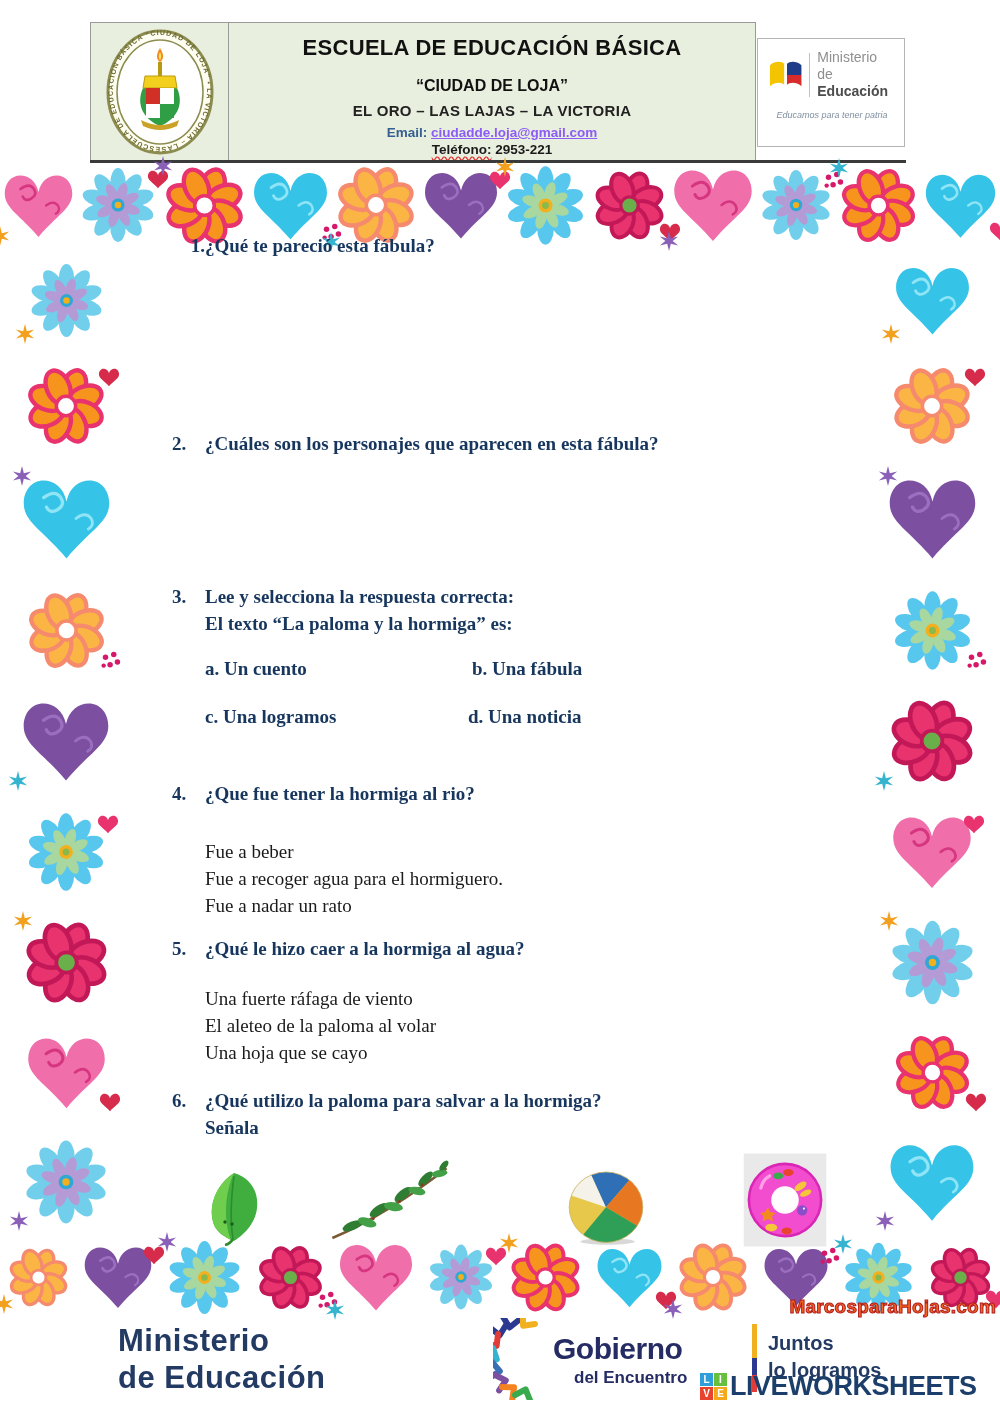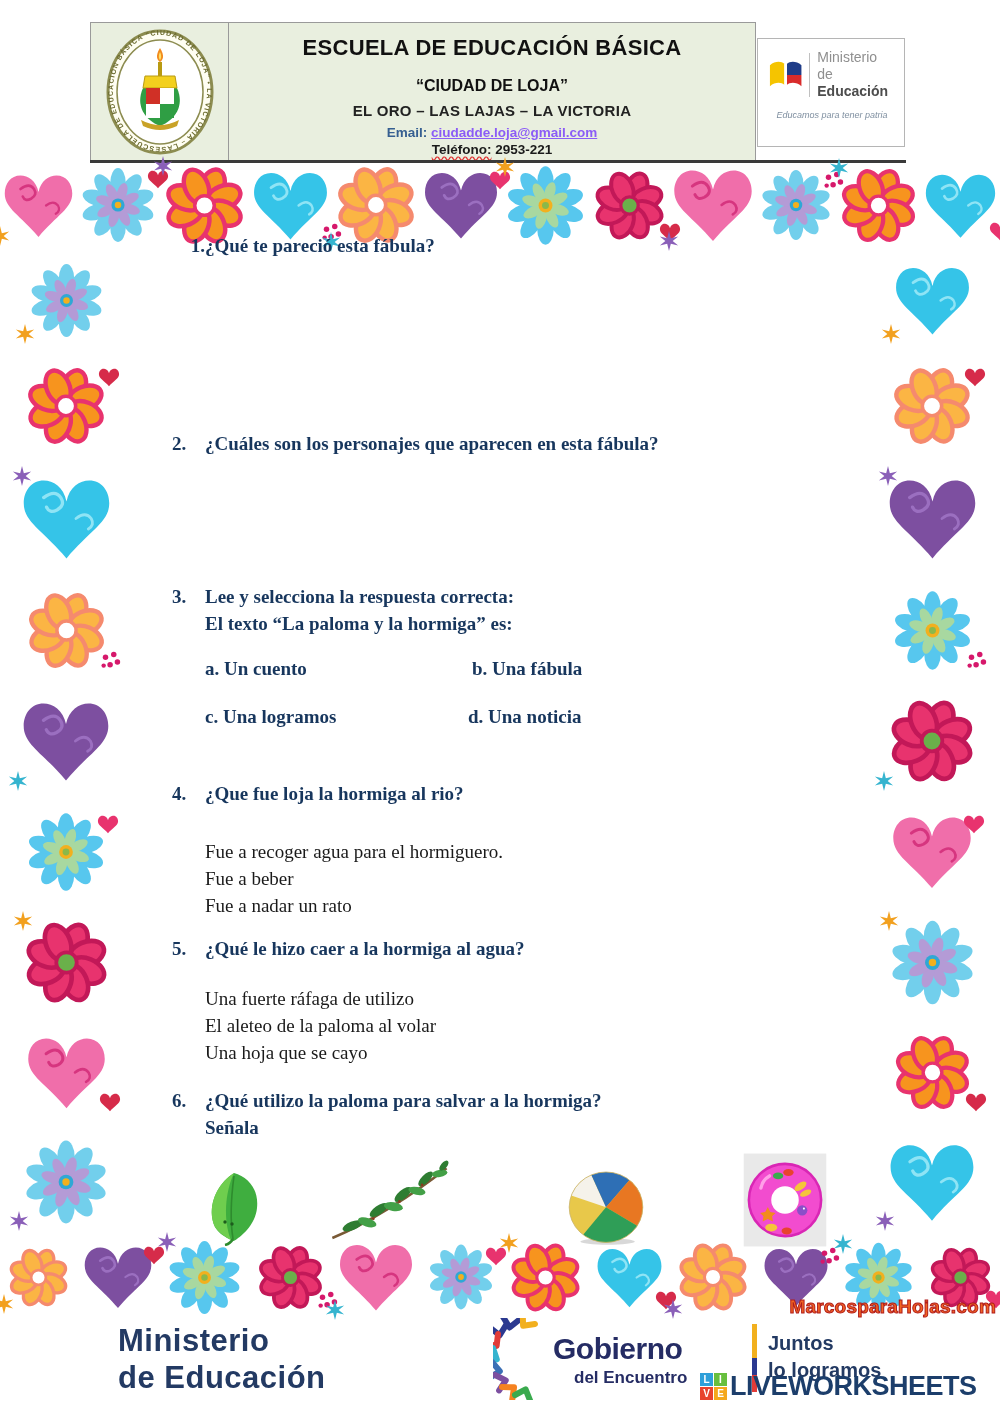"¿Que fue loja la hormiga" span.qtext { text: loja -> tener }
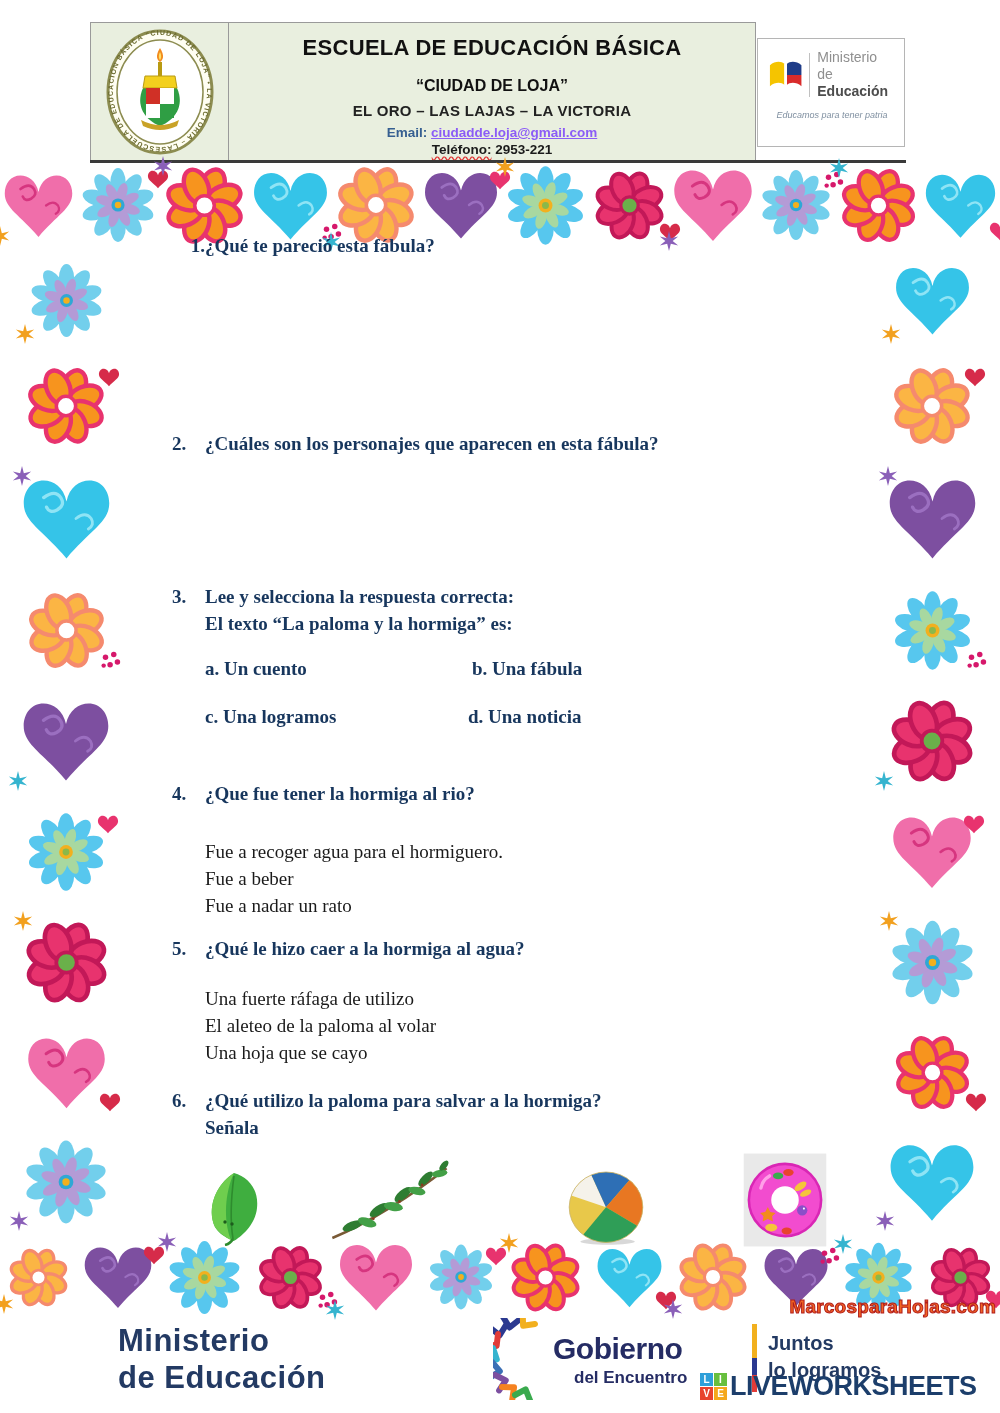"Fue a recoger agua para" div.ansline { order: before "Fue a beber" -> after "Fue a beber" }
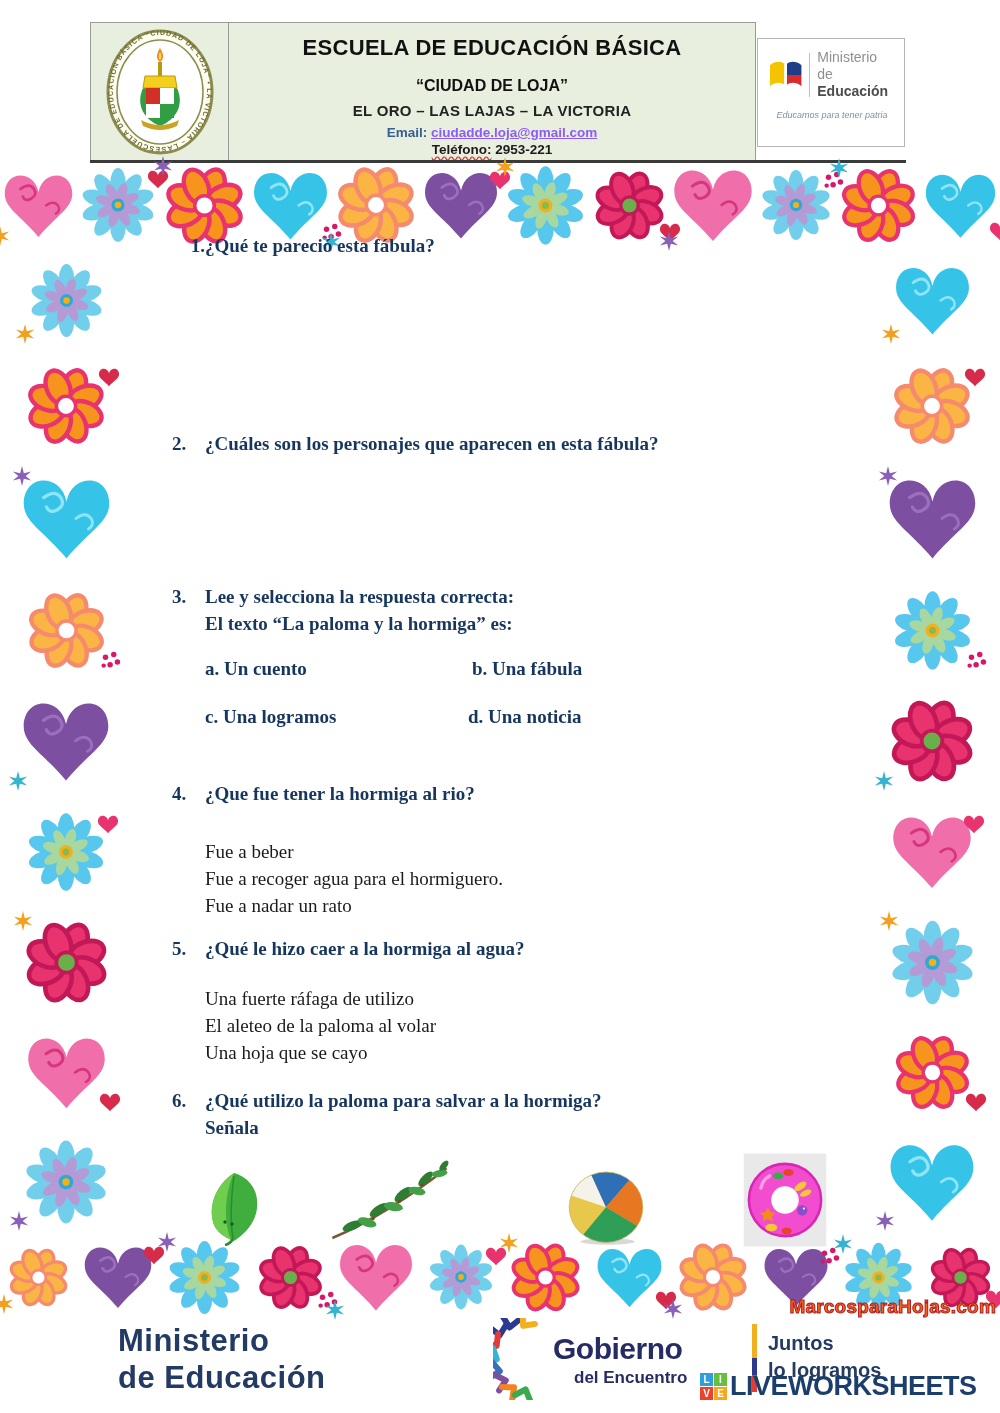"Una fuerte ráfaga de utilizo" div.ansline { text: utilizo -> viento }
